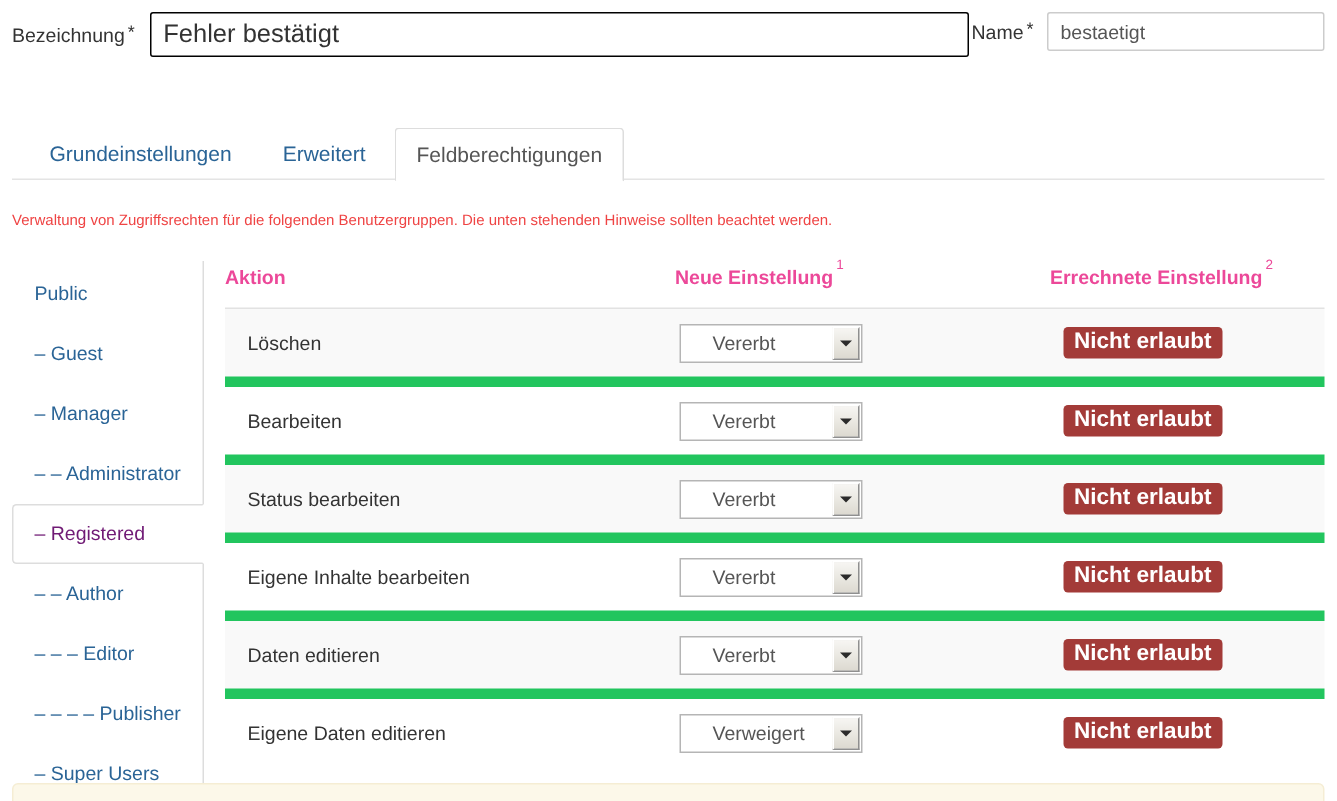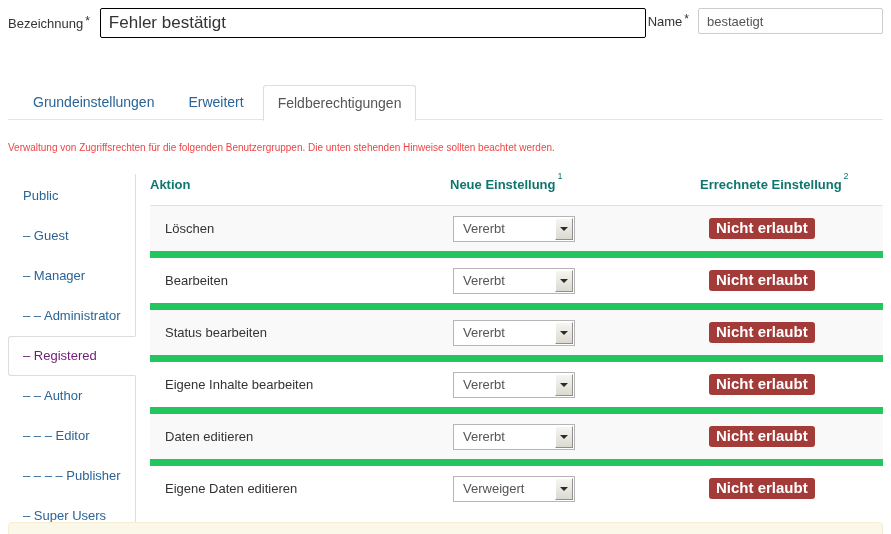"Aktion" .perm-table th { color: #0f766e -> #ec4899 }
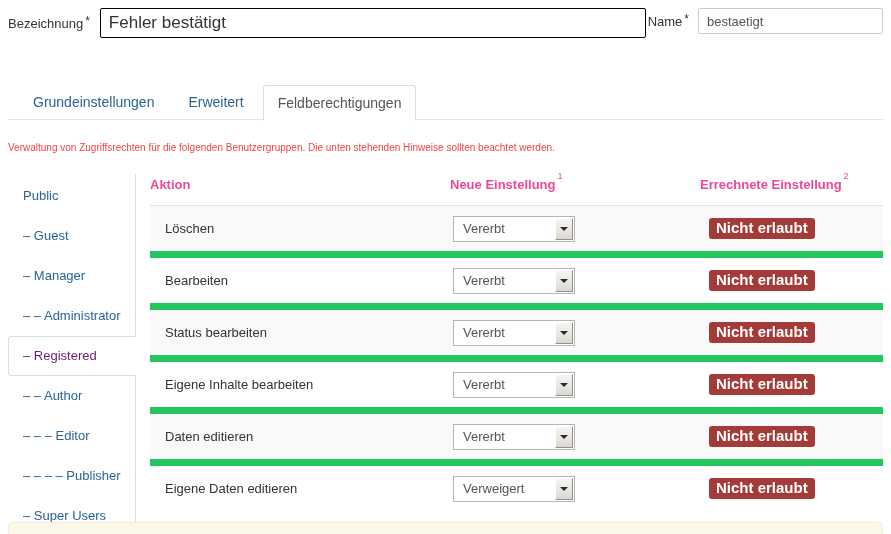"Vererbt" .sel .sel-text { left: 9px -> 21px }
